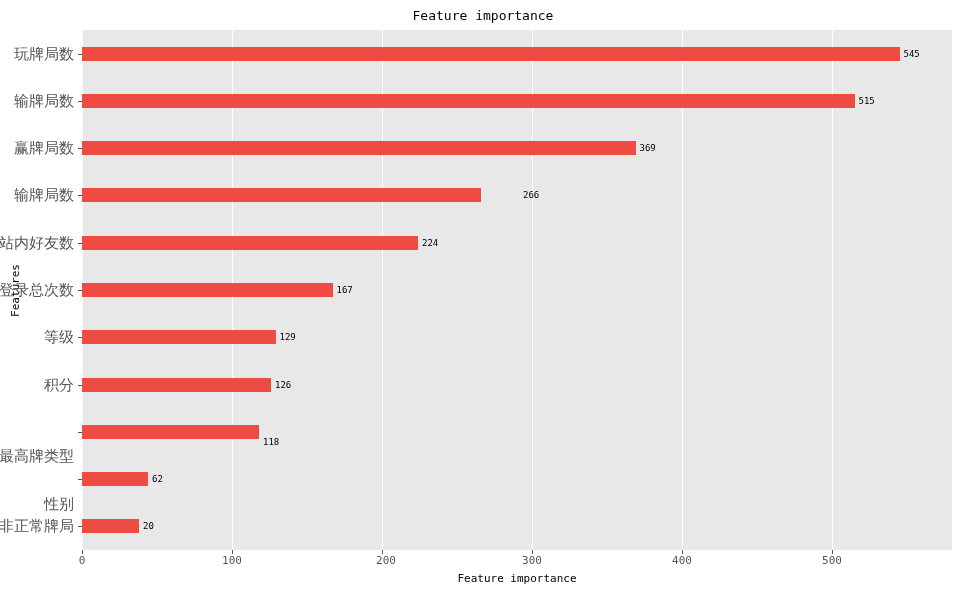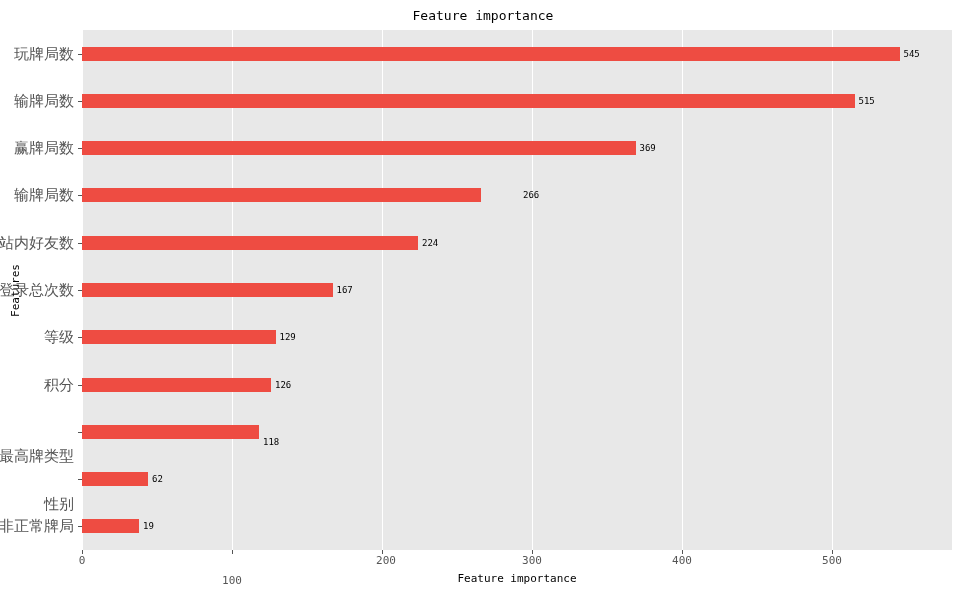"19" div.bar-label { text: 19 -> 20 }
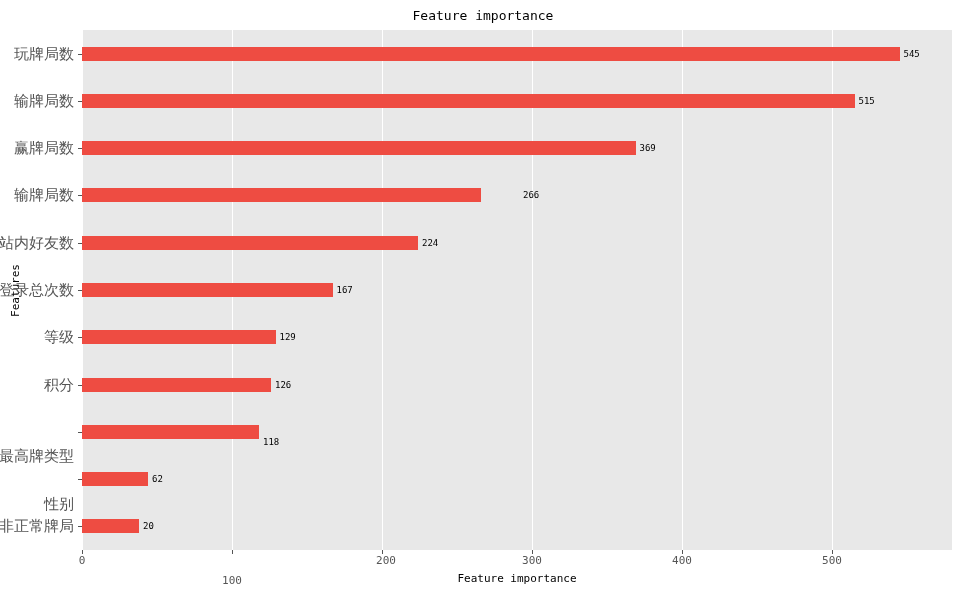"100" div.xtick { margin-top: 20px -> none }
